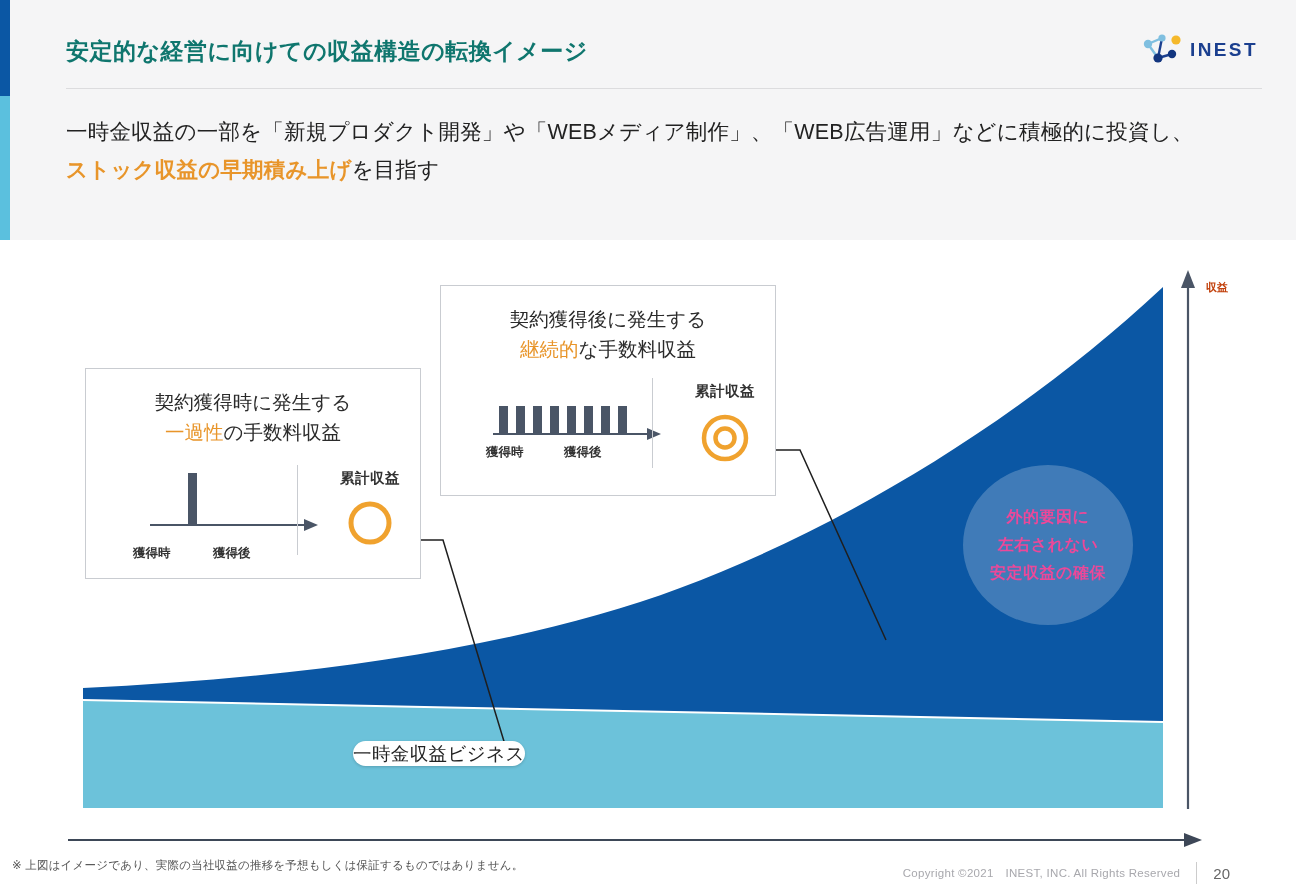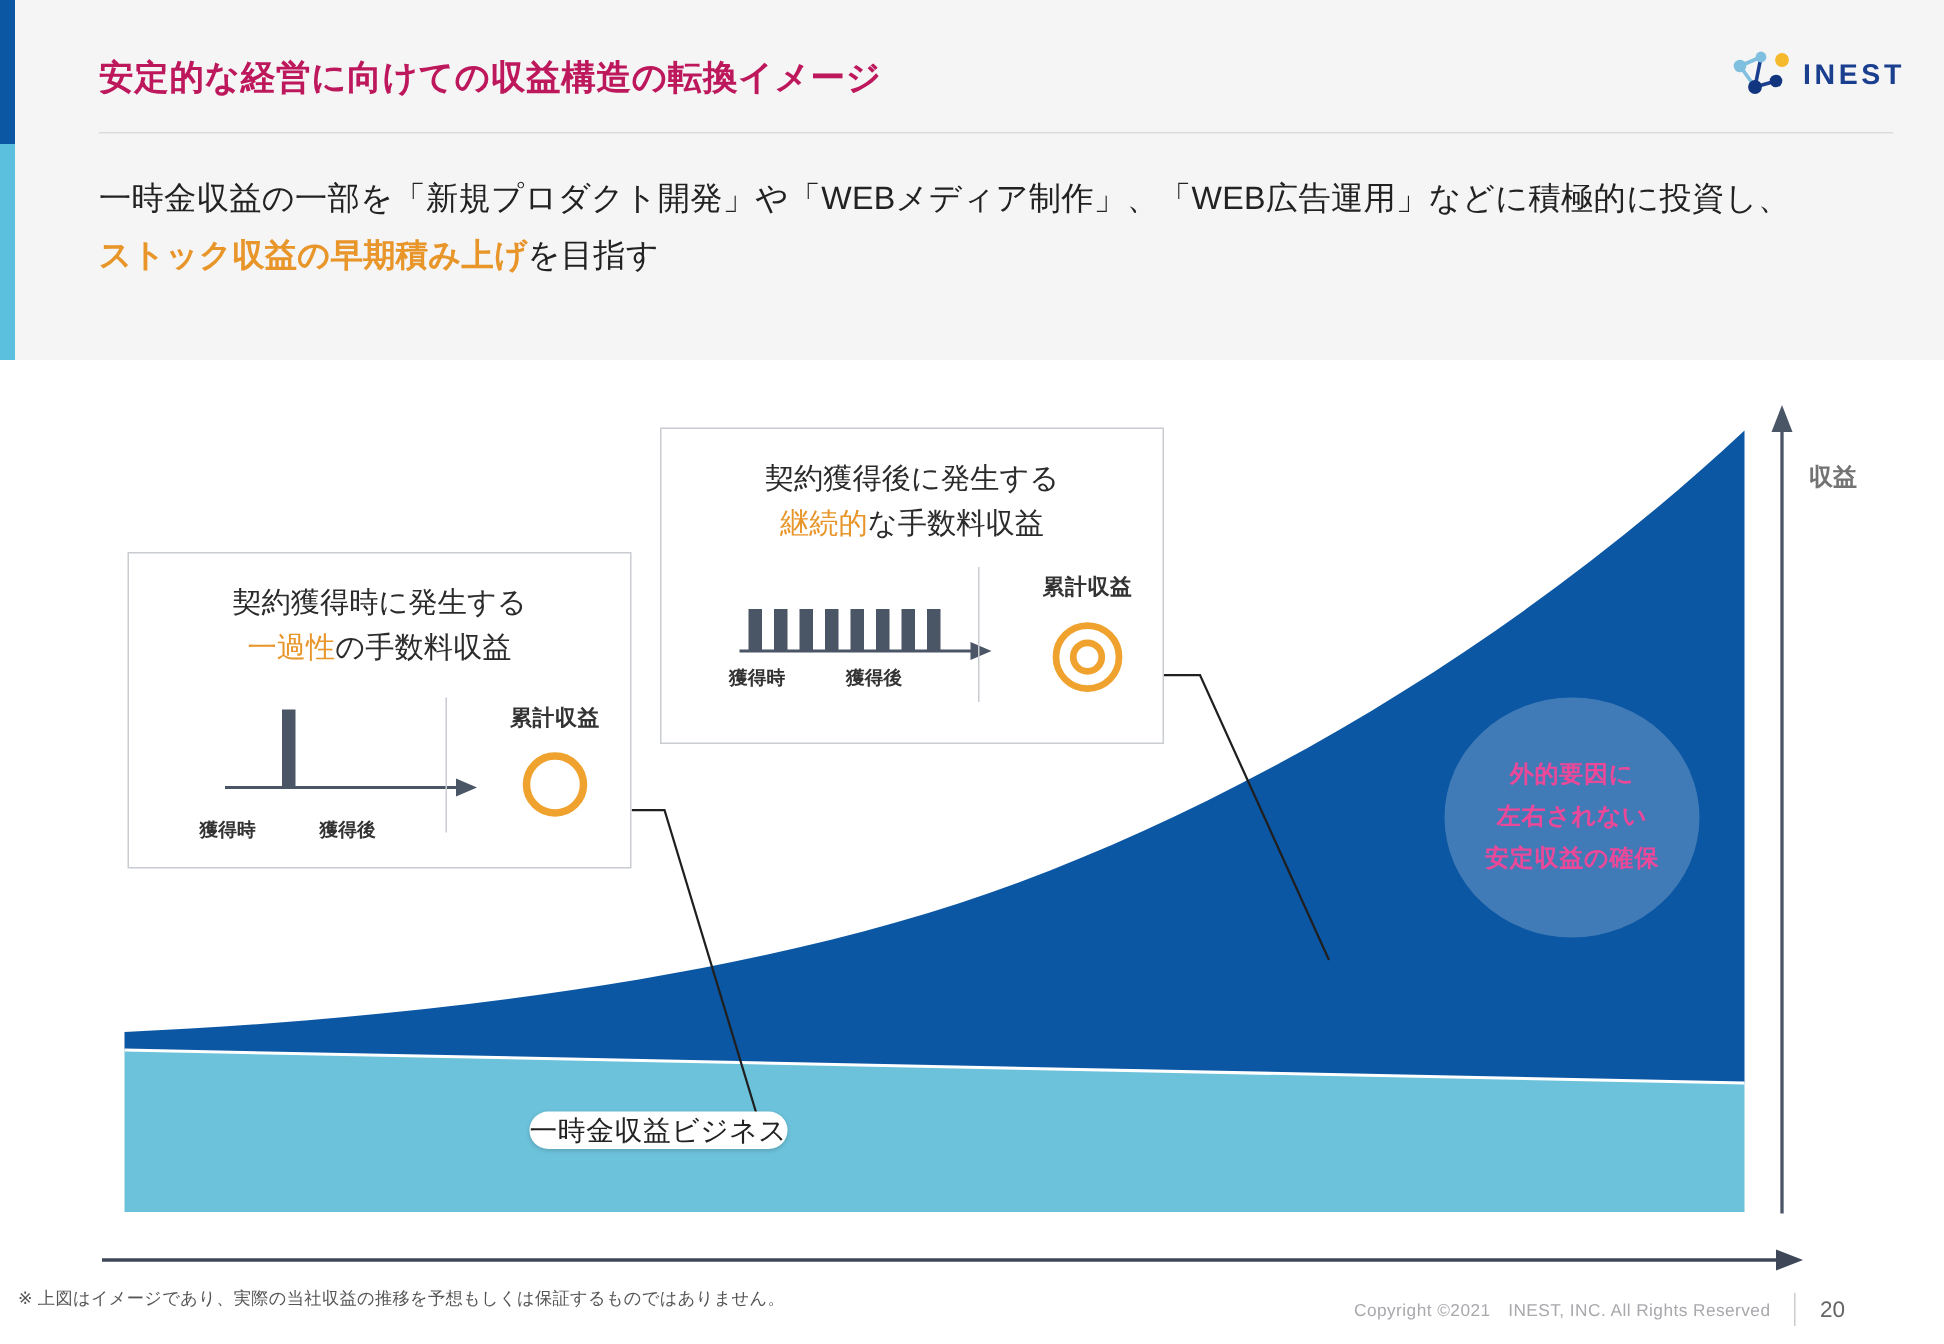"安定的な経営に向けての収益構造の転換イメージ" .title { color: #be185d -> #0f766e }
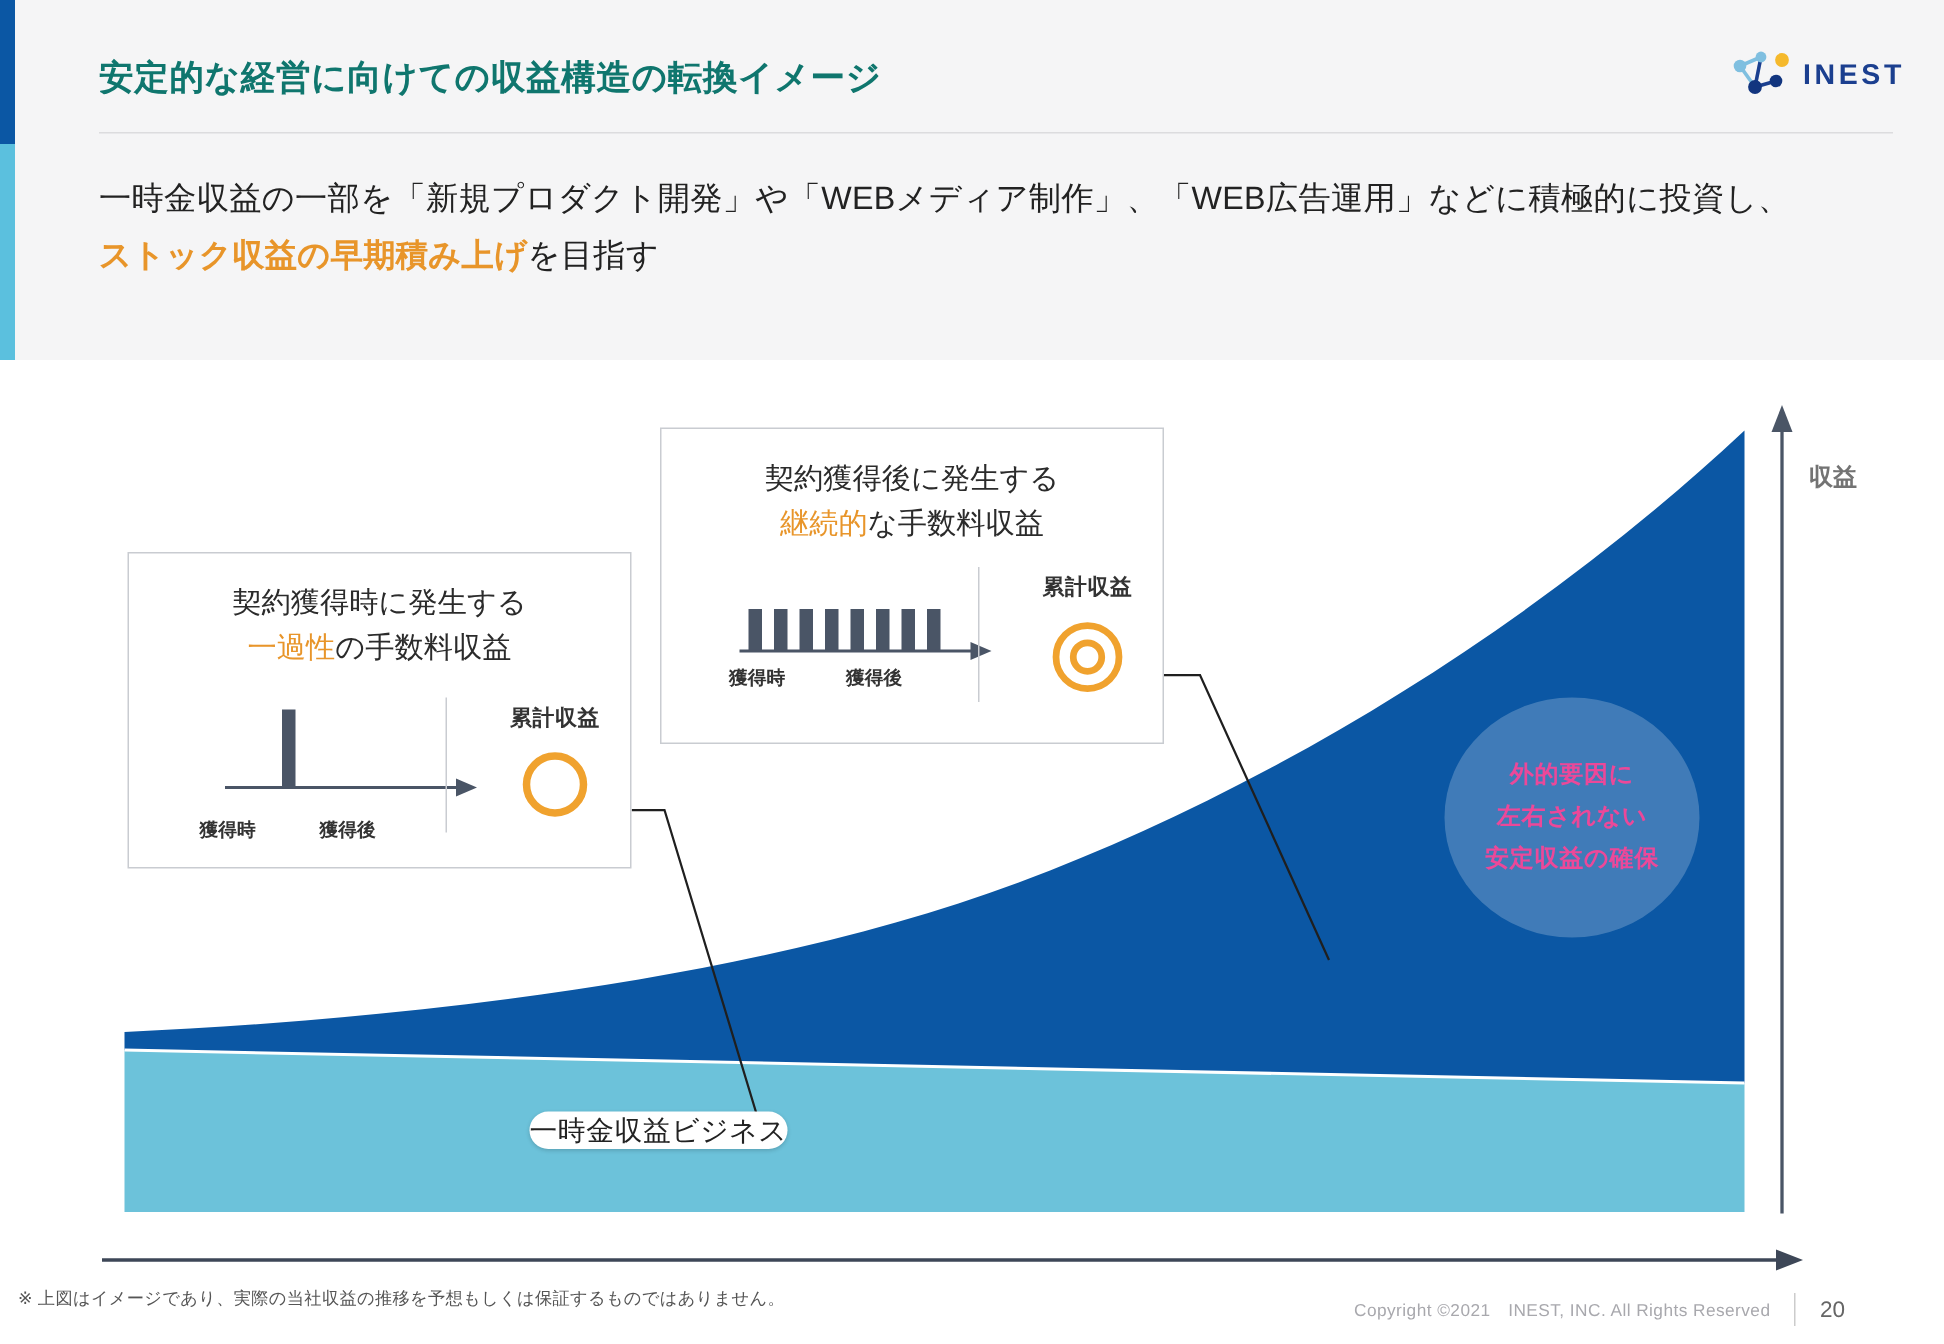"INEST" .logo { right: 28px -> 40px }
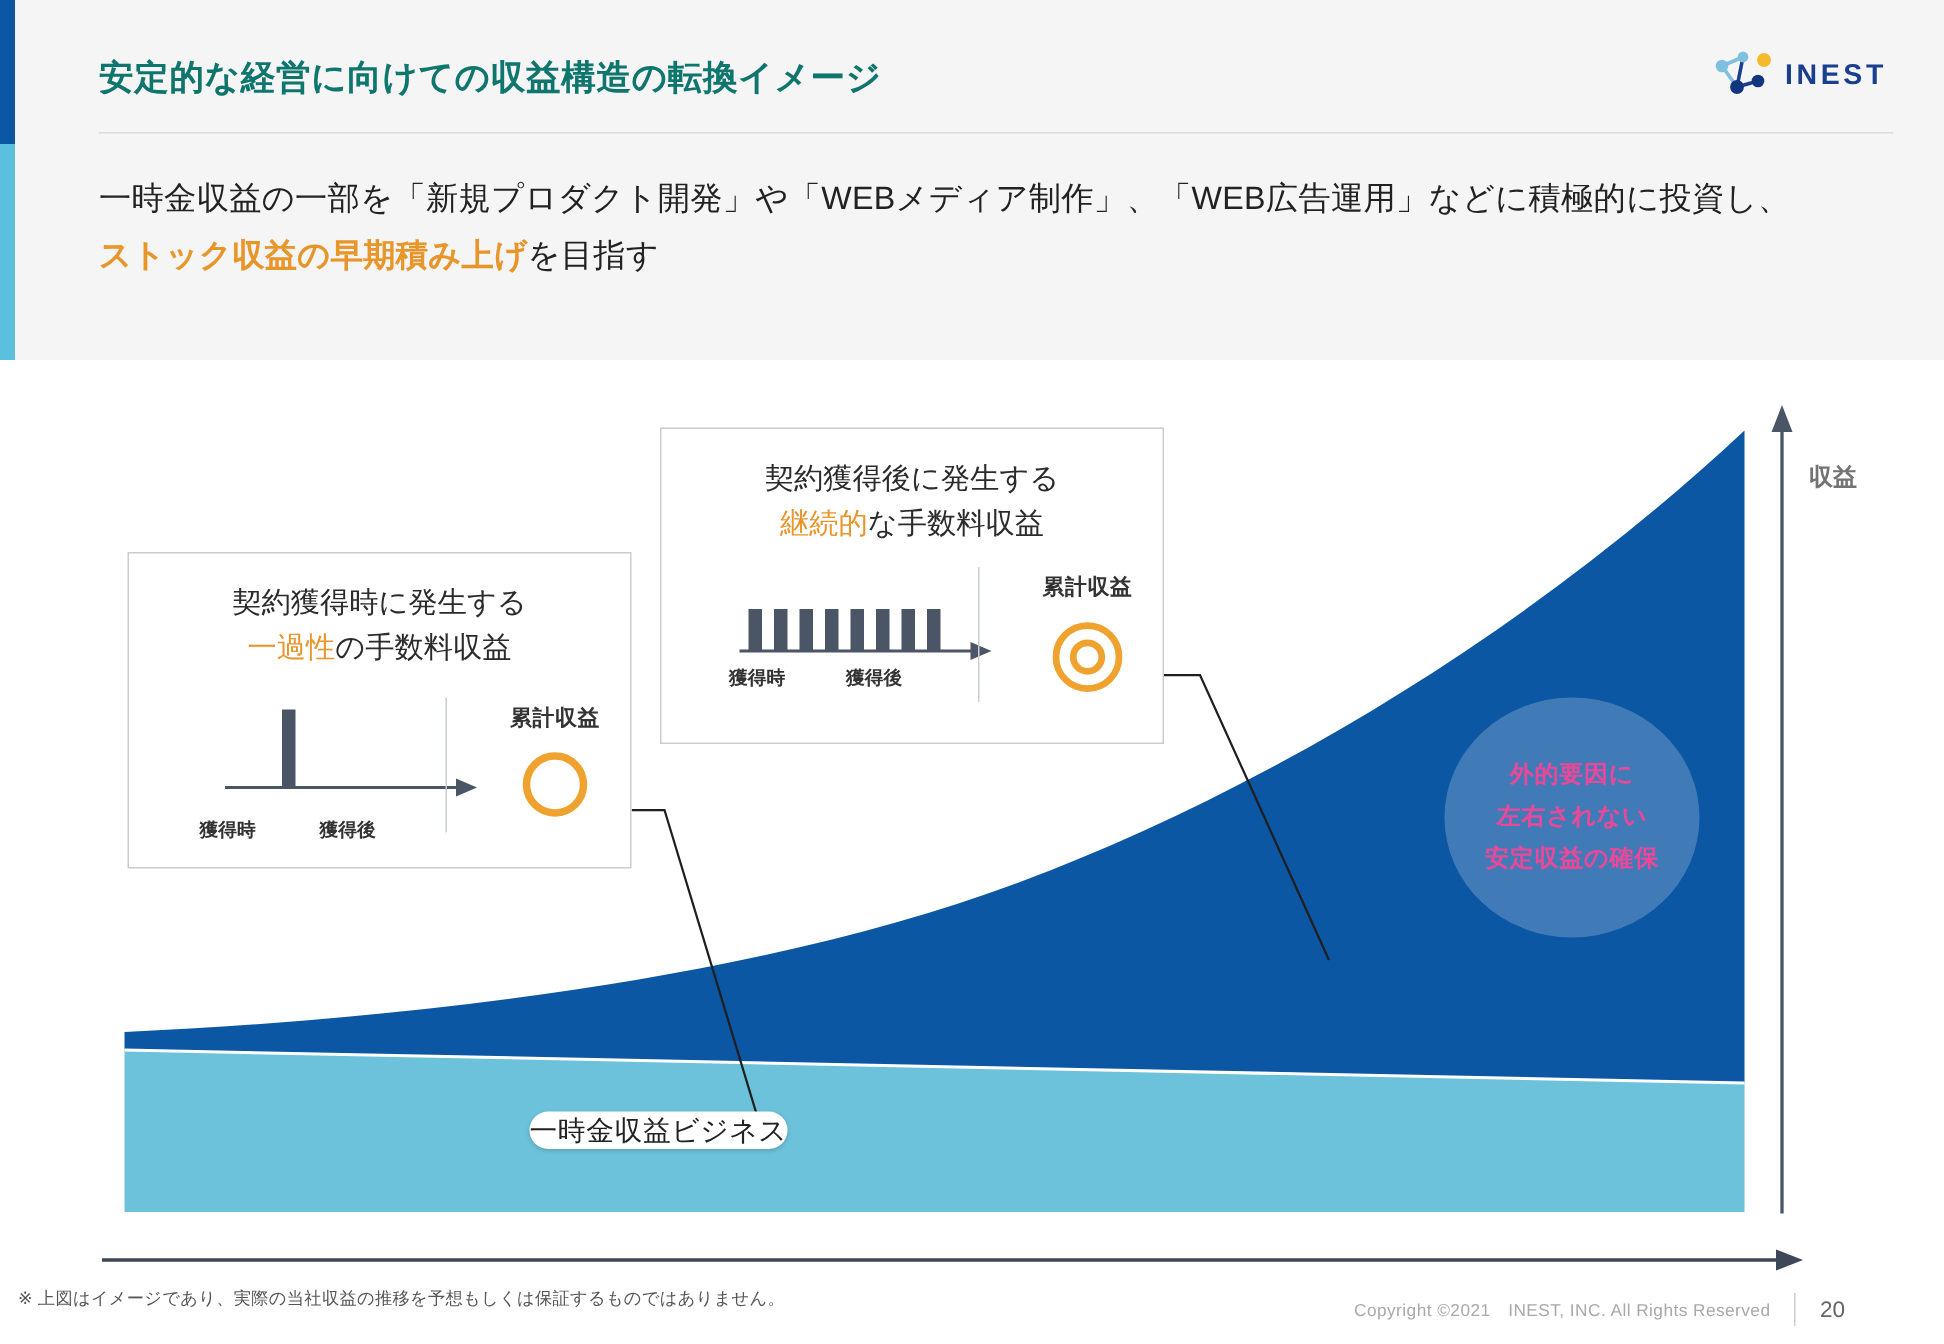"収益" .axis-label-y { color: #737373 -> #c2410c; font-size: 16px -> 11px; margin-top: 28px -> none }
